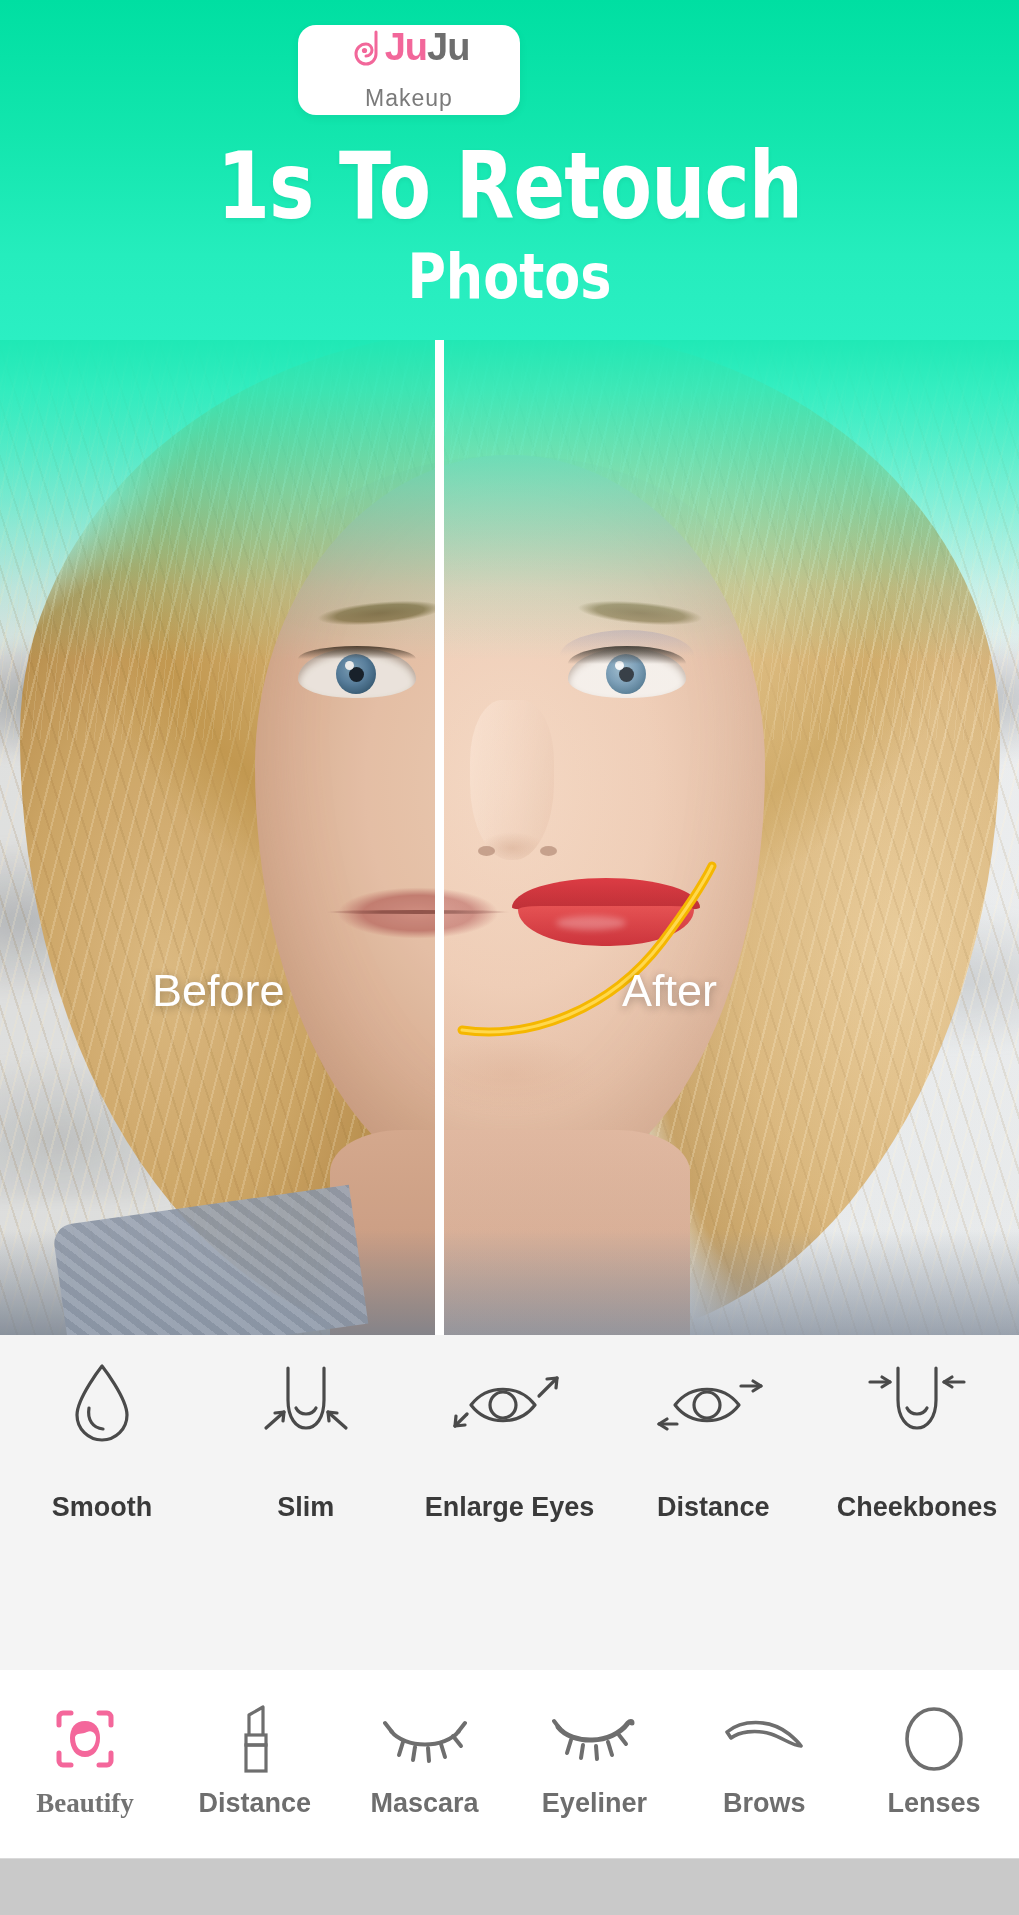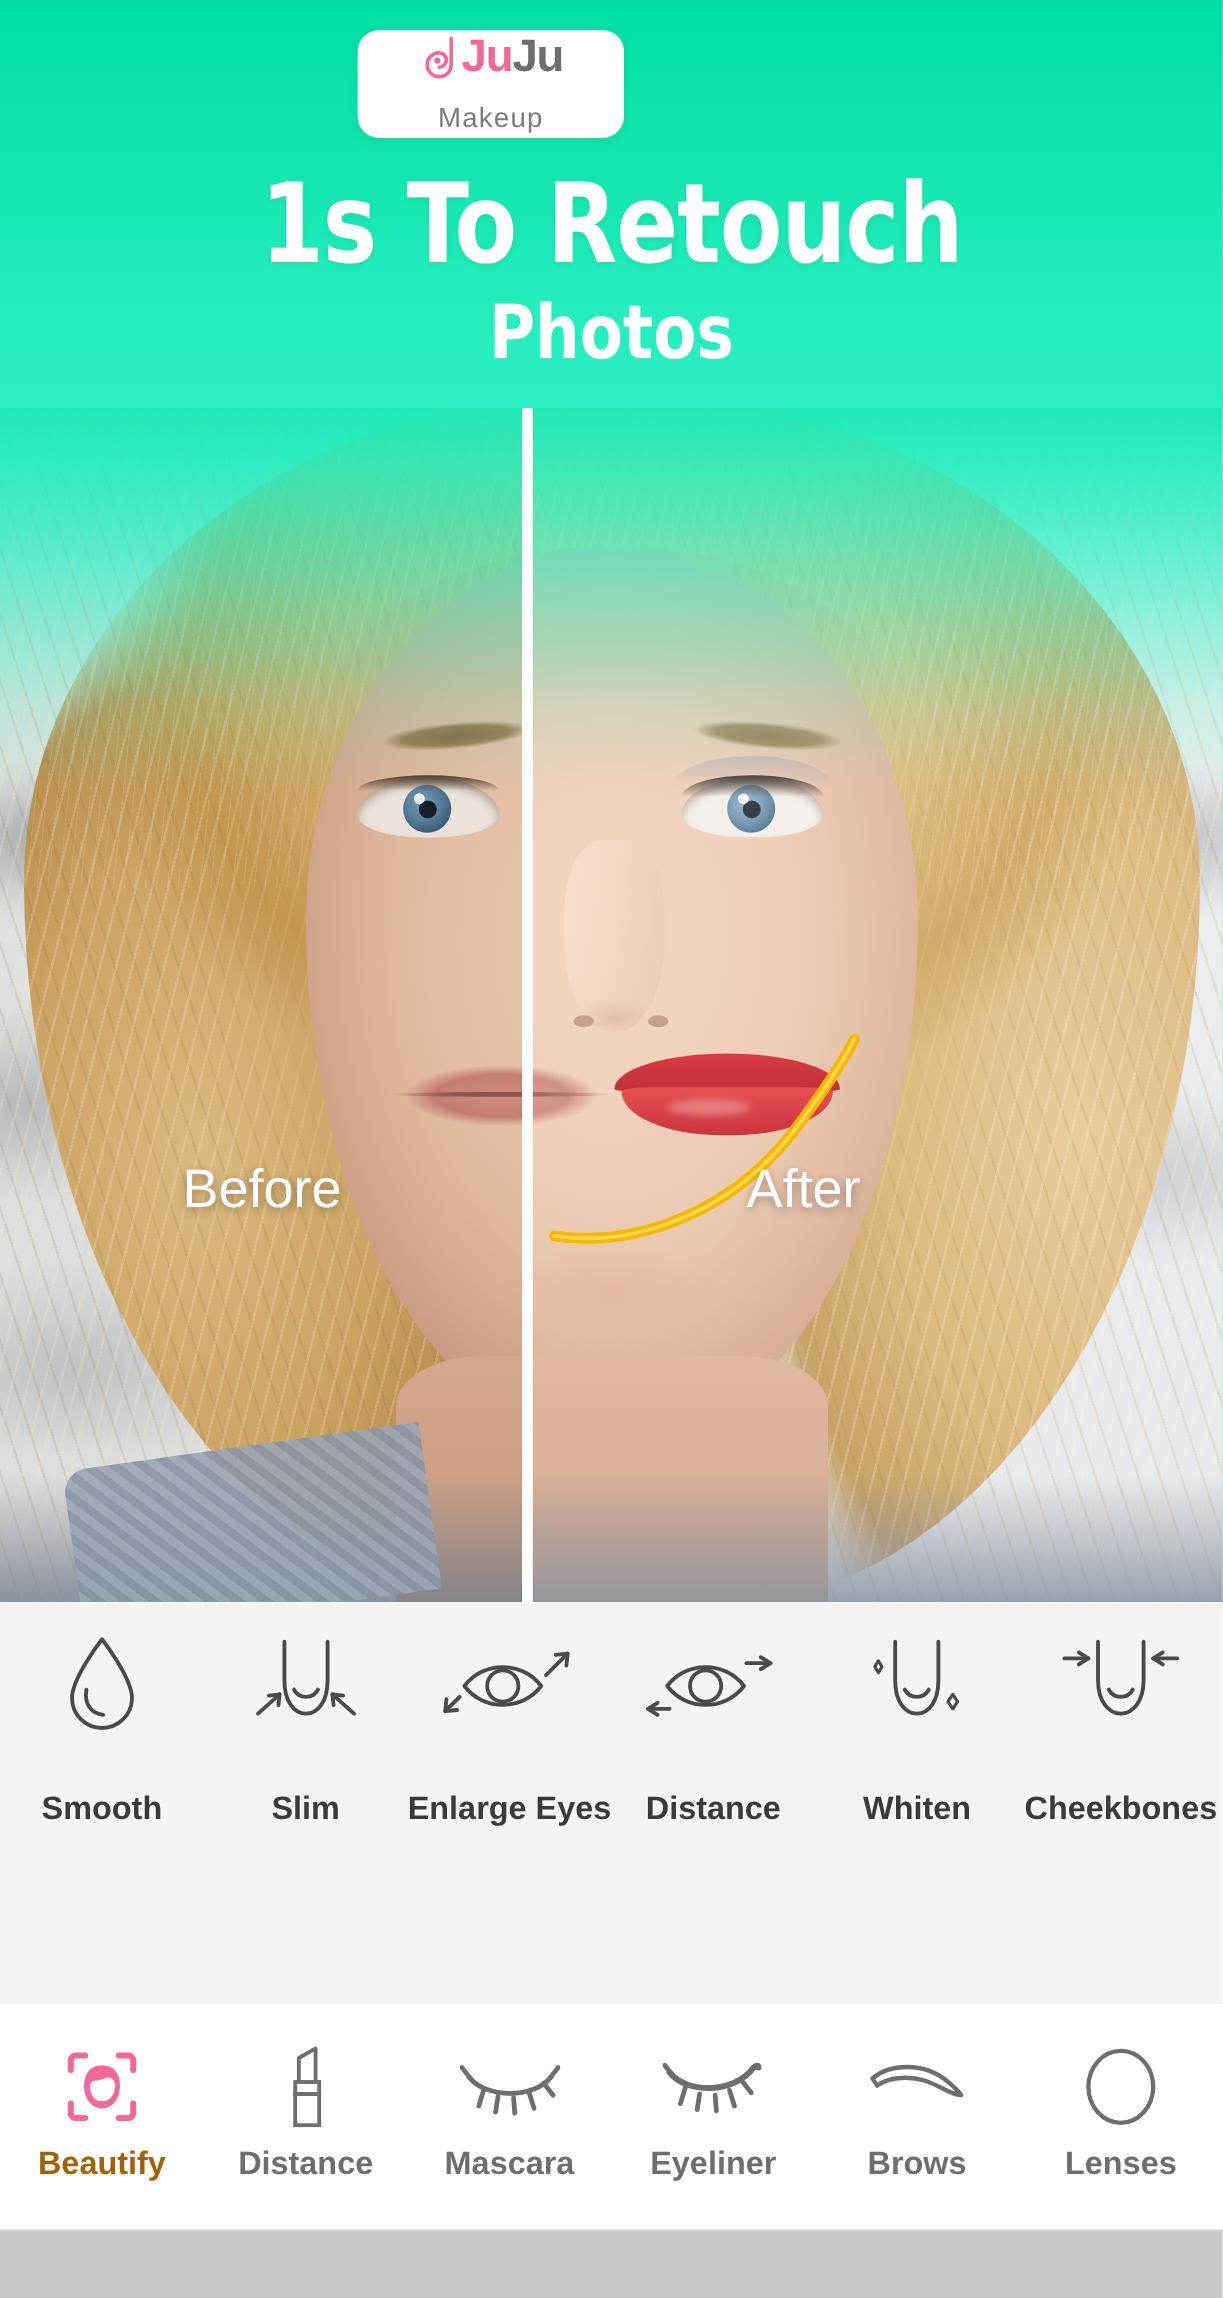"Whiten" div.feature-item { html: <div> <div> <svg> <path></path> <path></path> <path></path> <path></path> </svg> </div> <div>Whiten</div> </div> -> none }
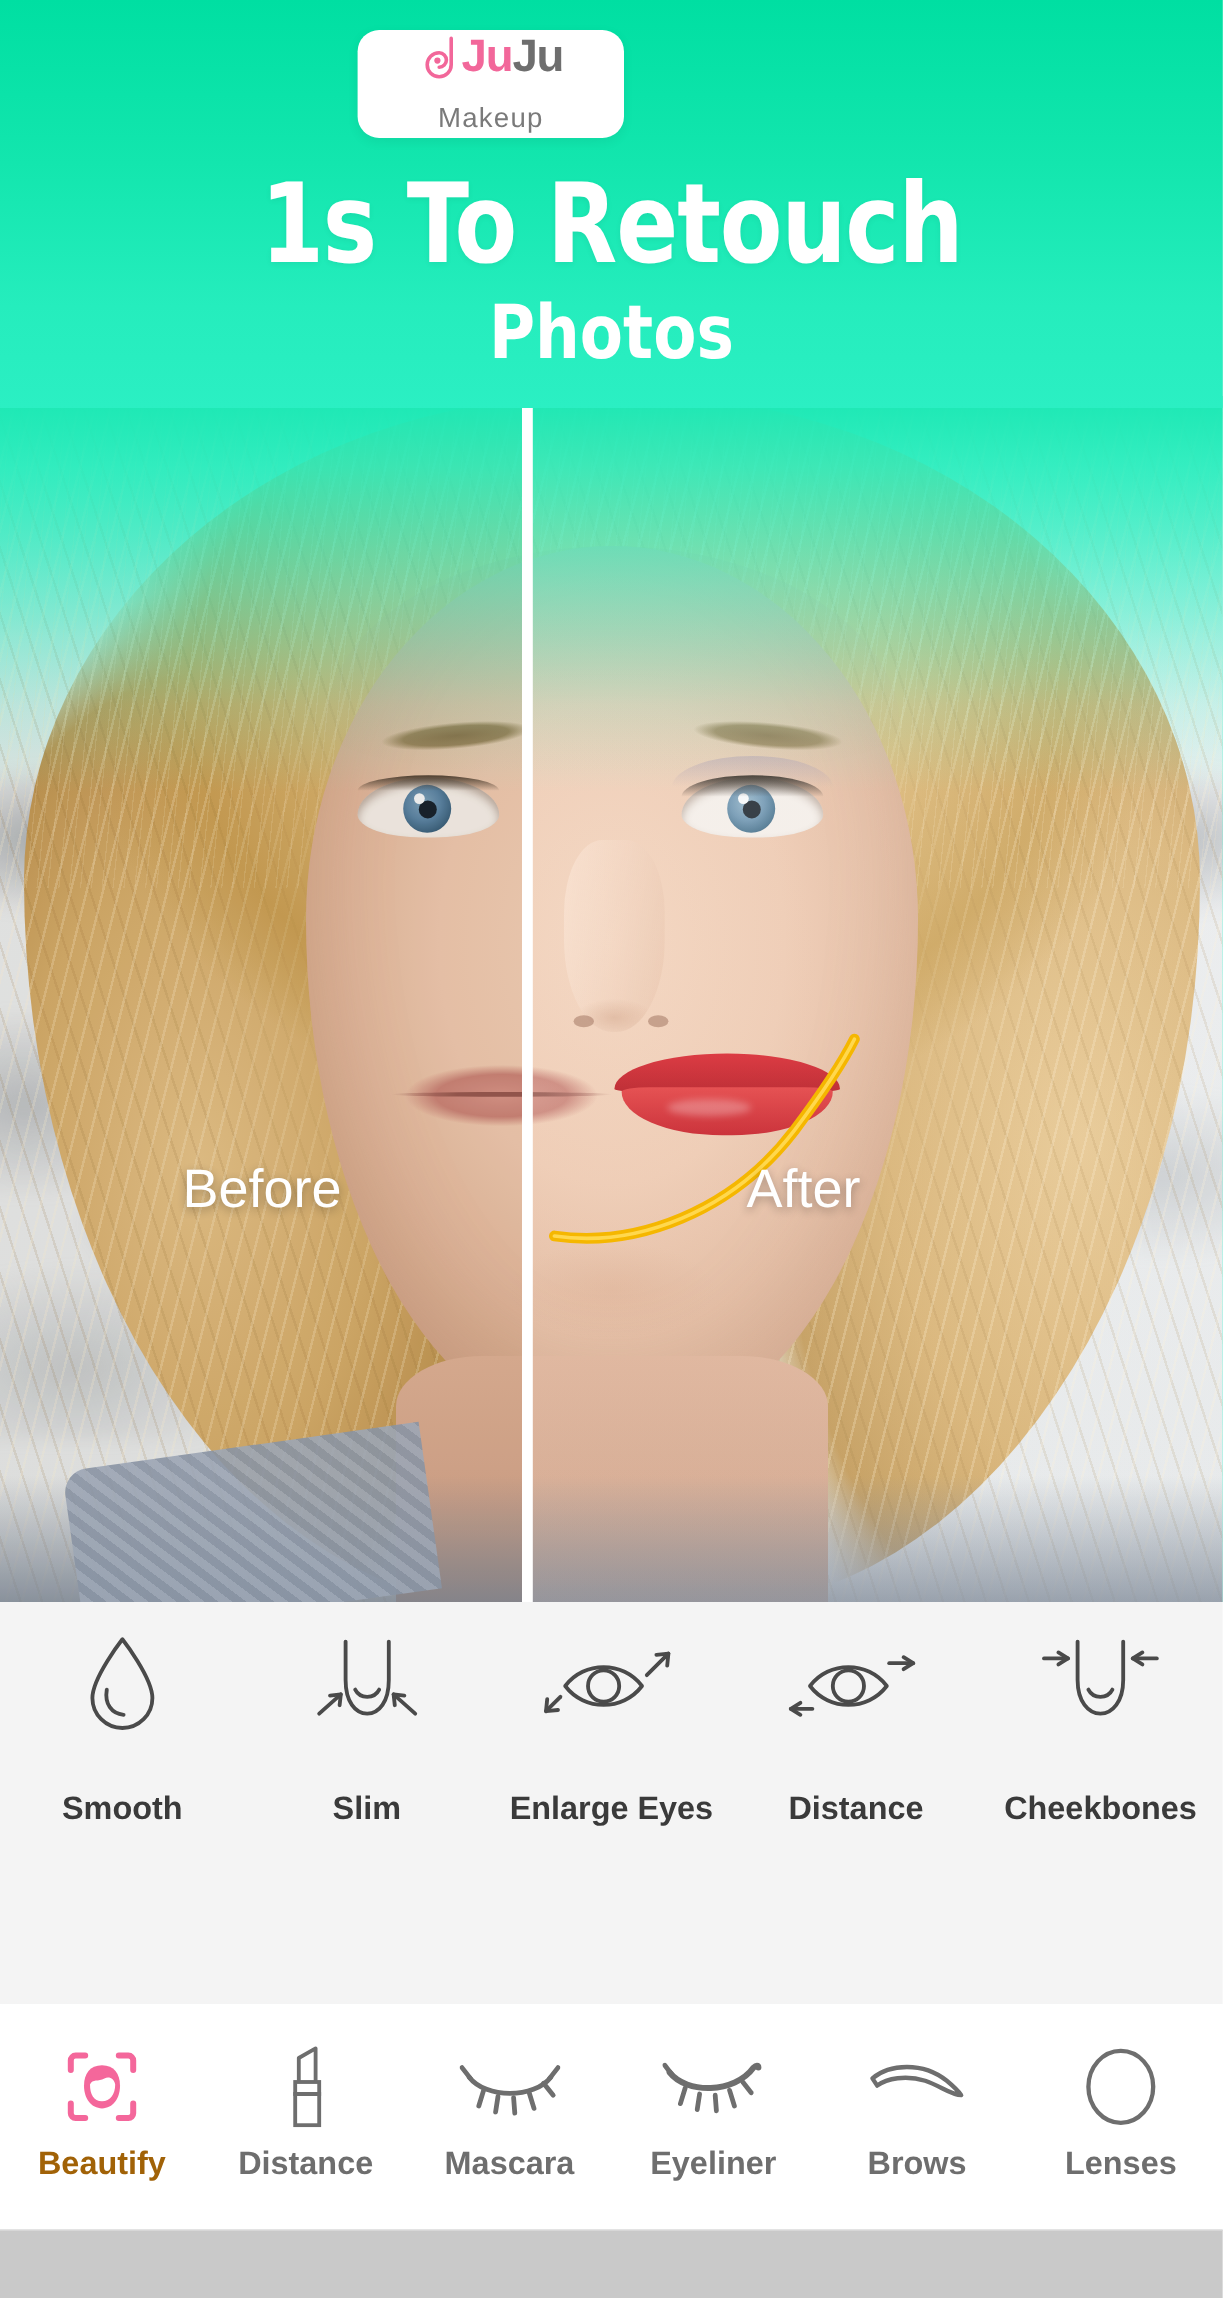"Beautify" .tool-item.active .tool-label { color: #a16207 -> #737373; font-family: none -> Liberation Serif, serif }
